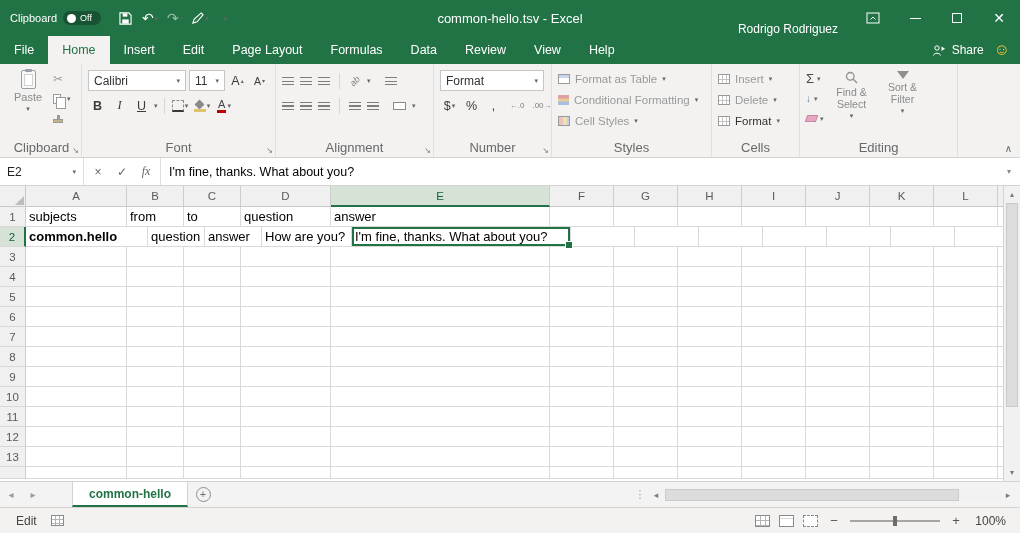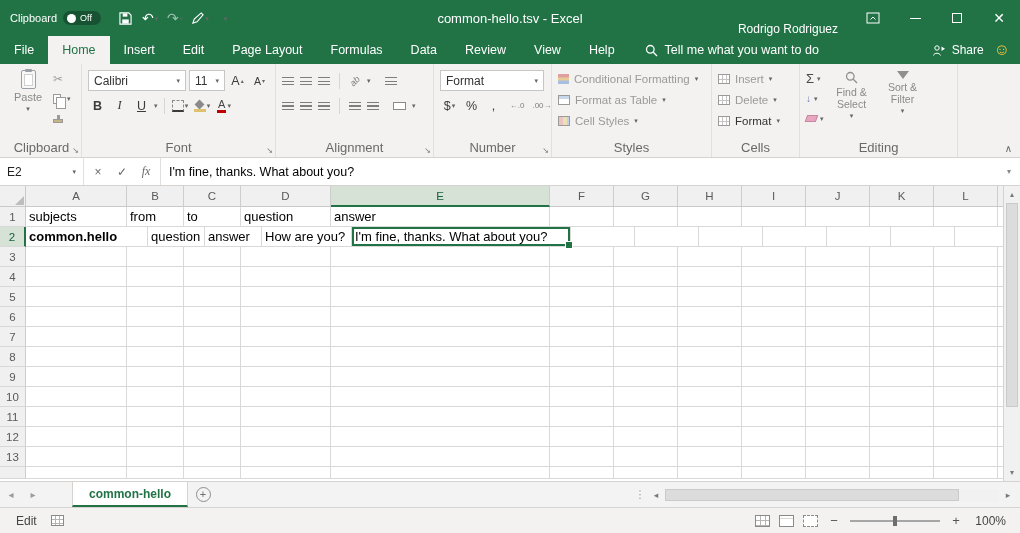"Tell me what you want" div.tellme { html: <div> <svg> <circle></circle> <line></line> </svg> <span>Tell me what you want to do</span> </div> -> none }
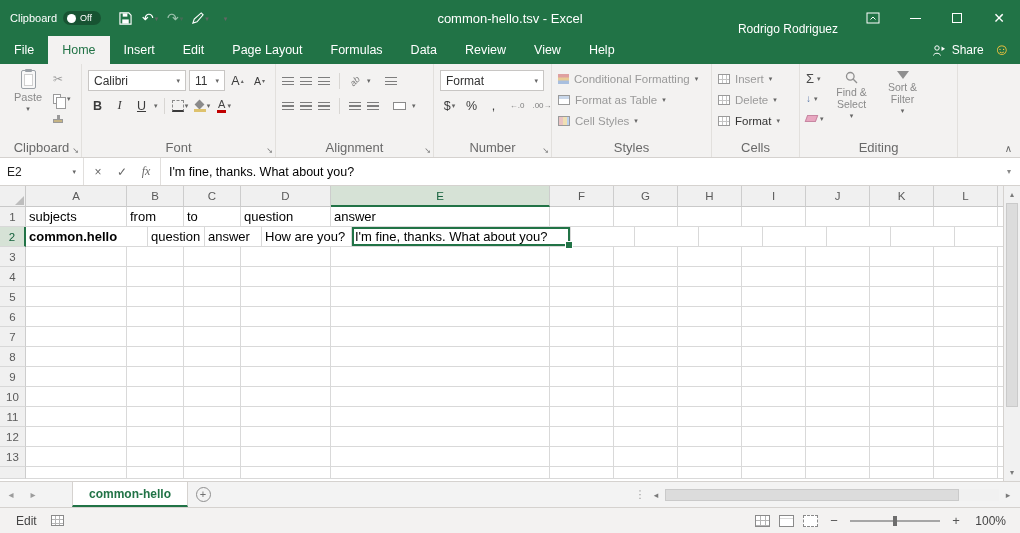"Conditional Formatting" div.style-row { order: before "Format as Table" -> after "Format as Table" }
